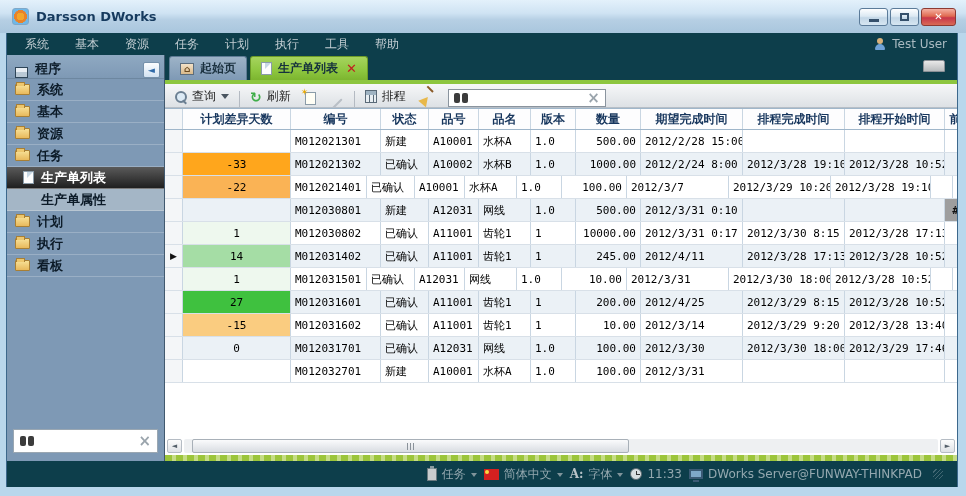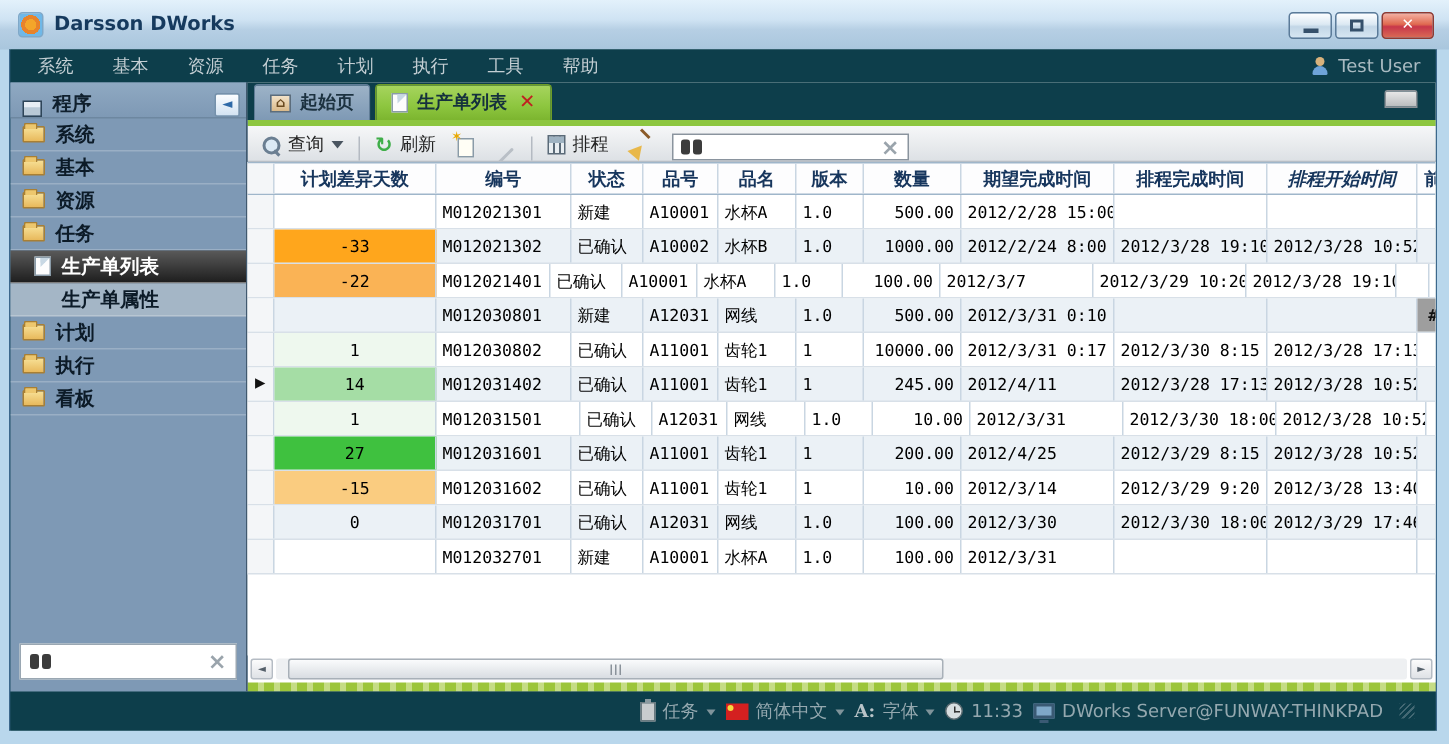"排程开始时间" div.hcell { font-style: italic -> none }
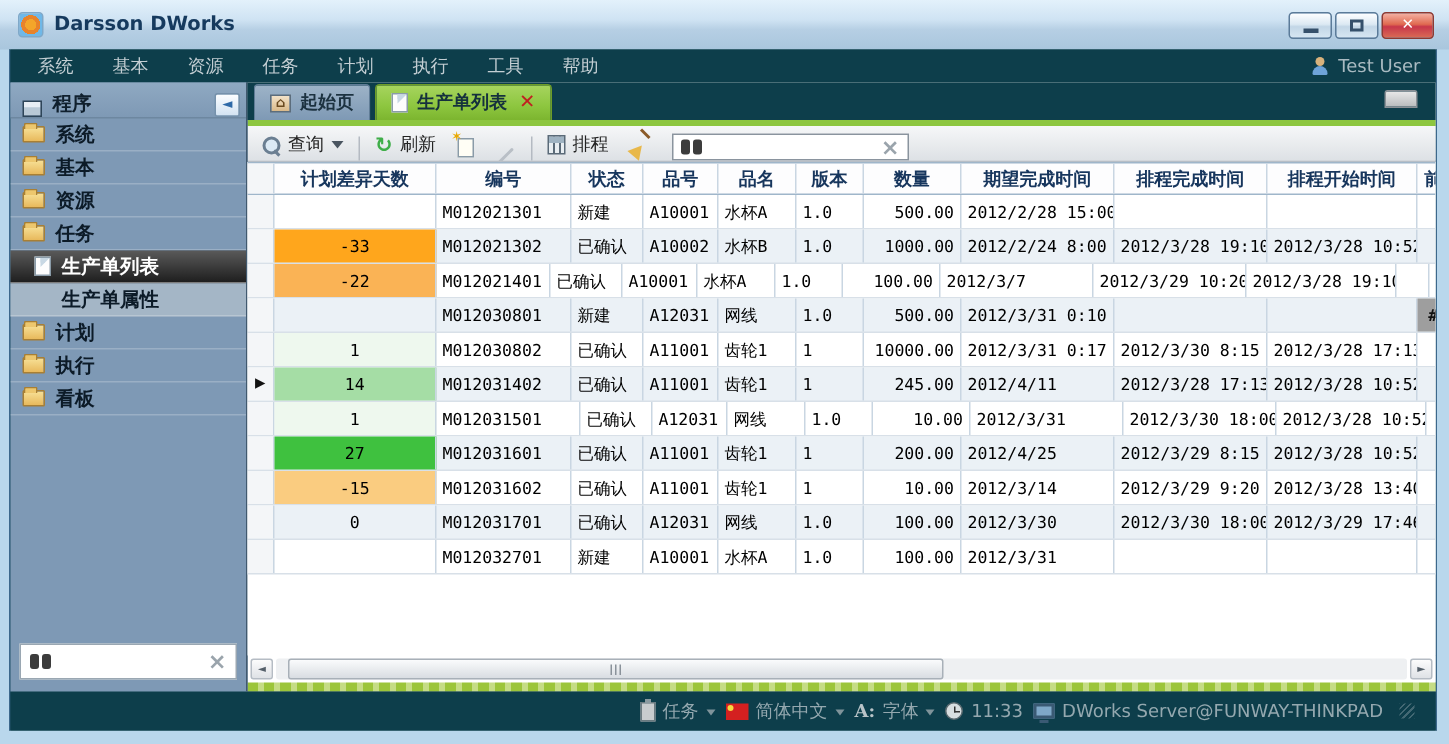"M012031501" div.cell { width: 96px -> 76px }
